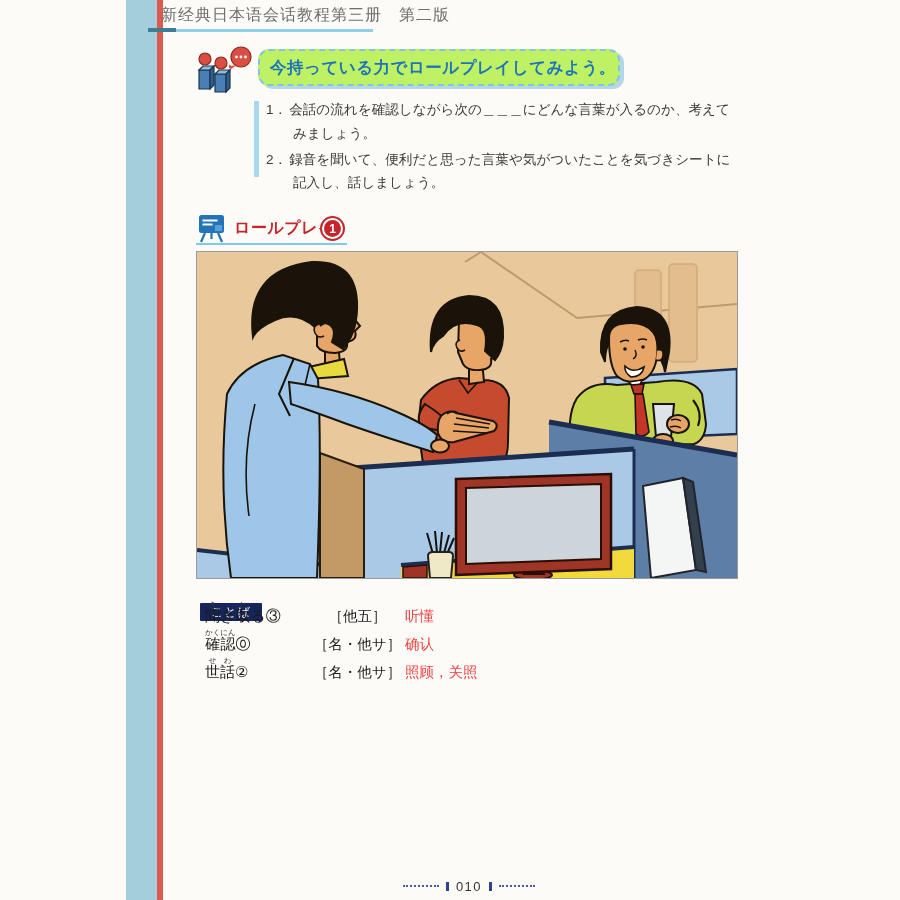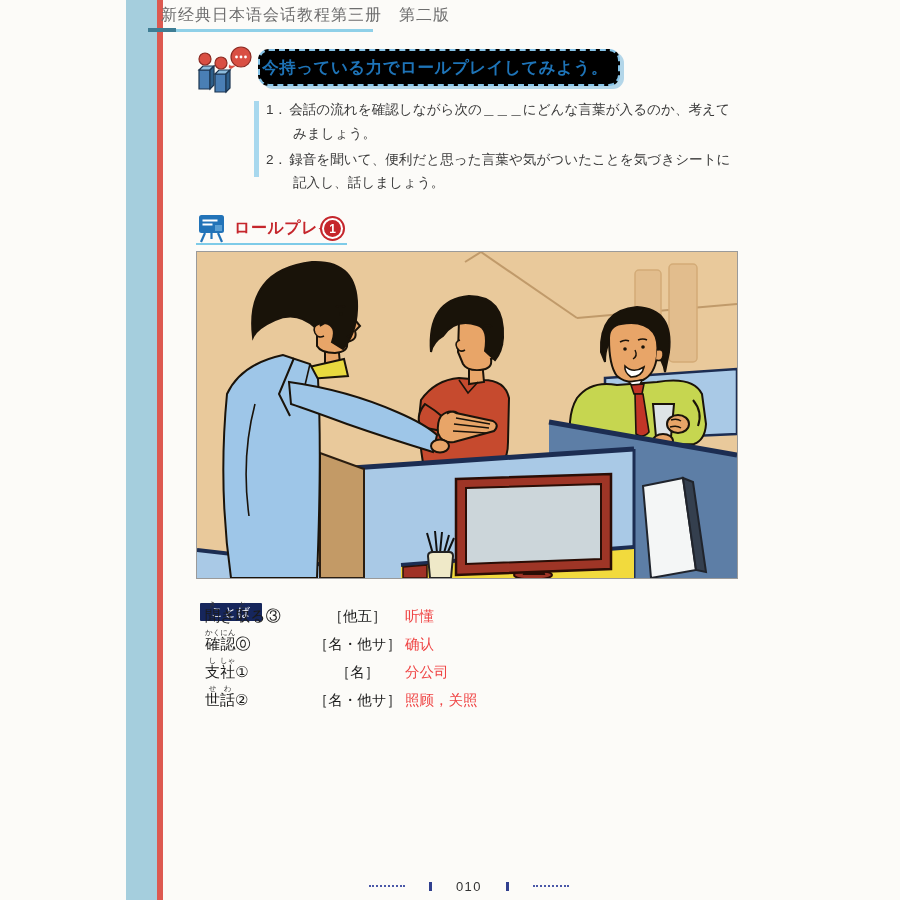"今持っている力でロールプレイしてみよう。" .lead-box { background: #000000 -> #bef264; justify-content: flex-end -> flex-start }
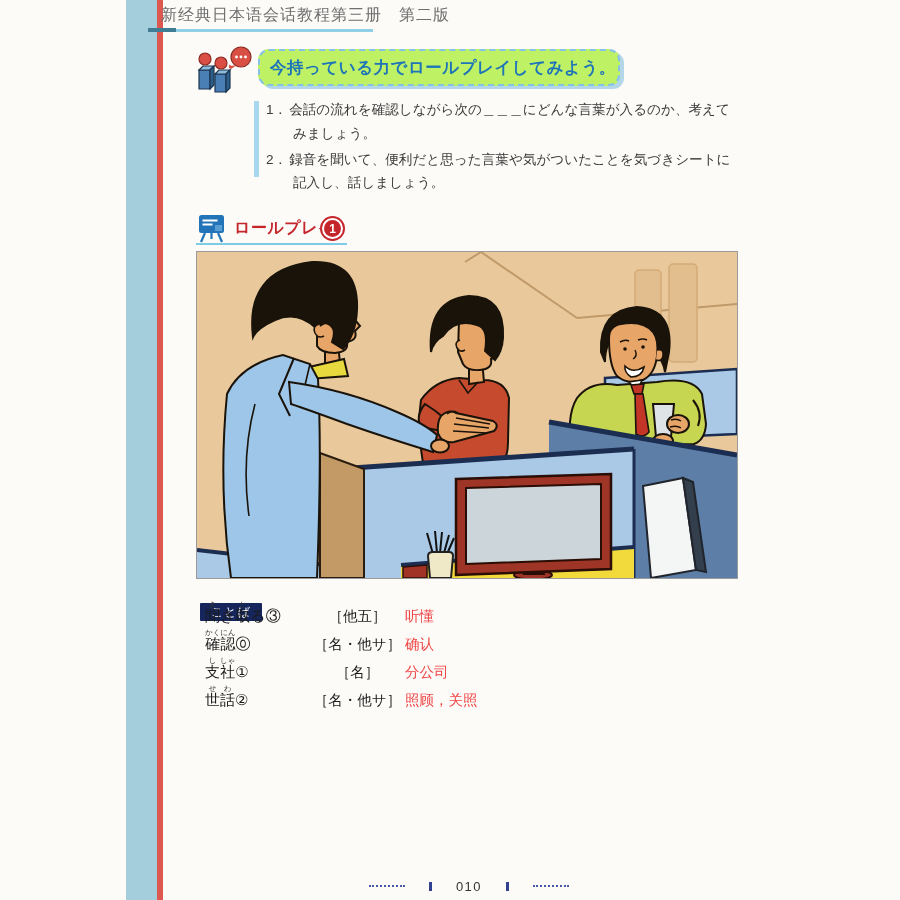"支し社しゃ①" div.vocab-row { html: <div> <span><ruby>支<rt>し</rt></ruby><ruby>社<rt>しゃ</rt></ruby>①</span> <span>［名］</span> <span>分公司</span> </div> -> none }
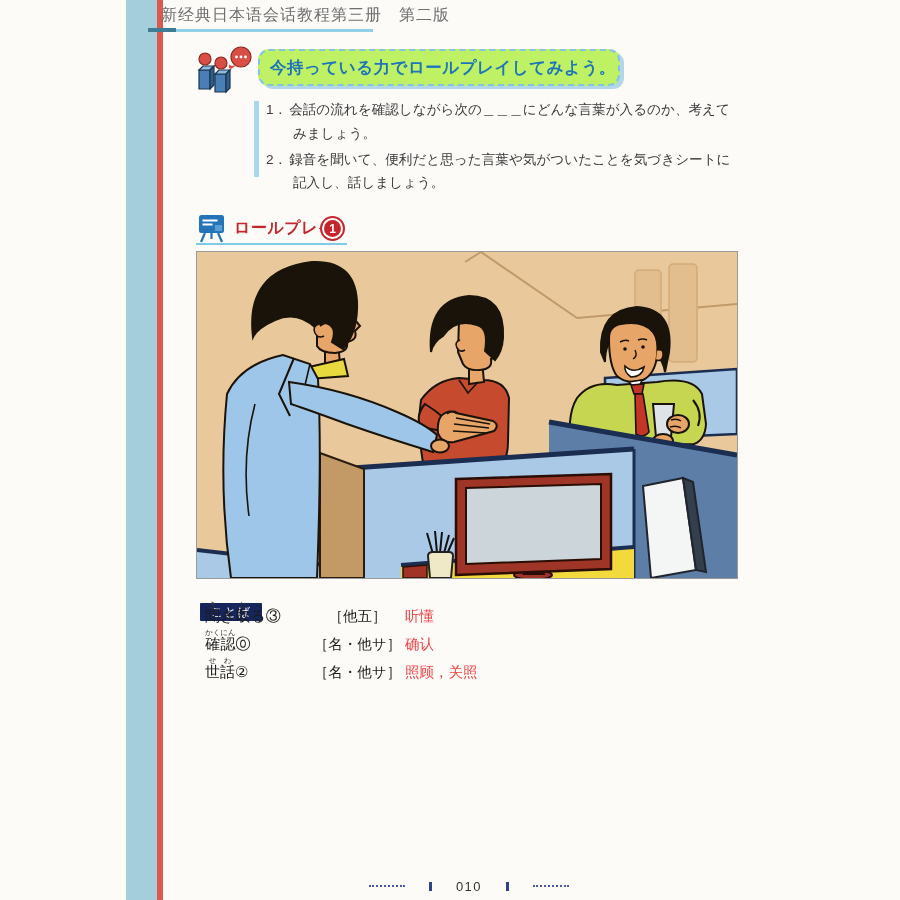"010" .footer { justify-content: space-between -> center }
